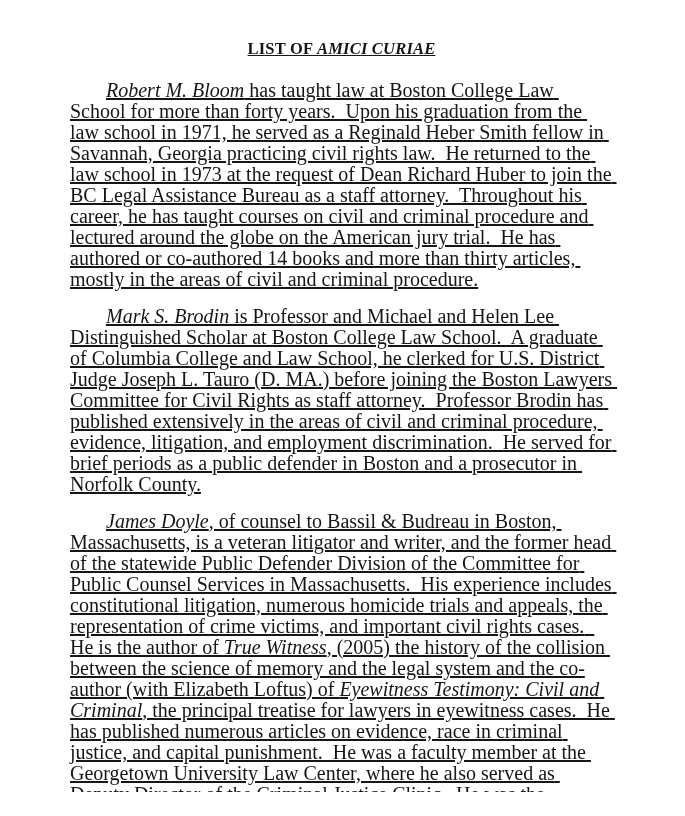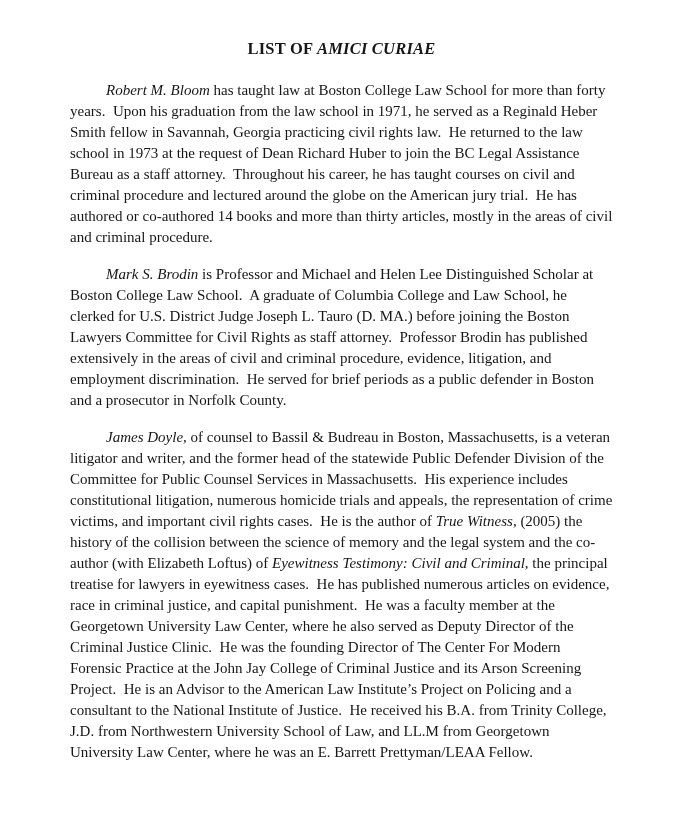"LIST OF AMICI CURIAE" .page { text-decoration: none -> underline }
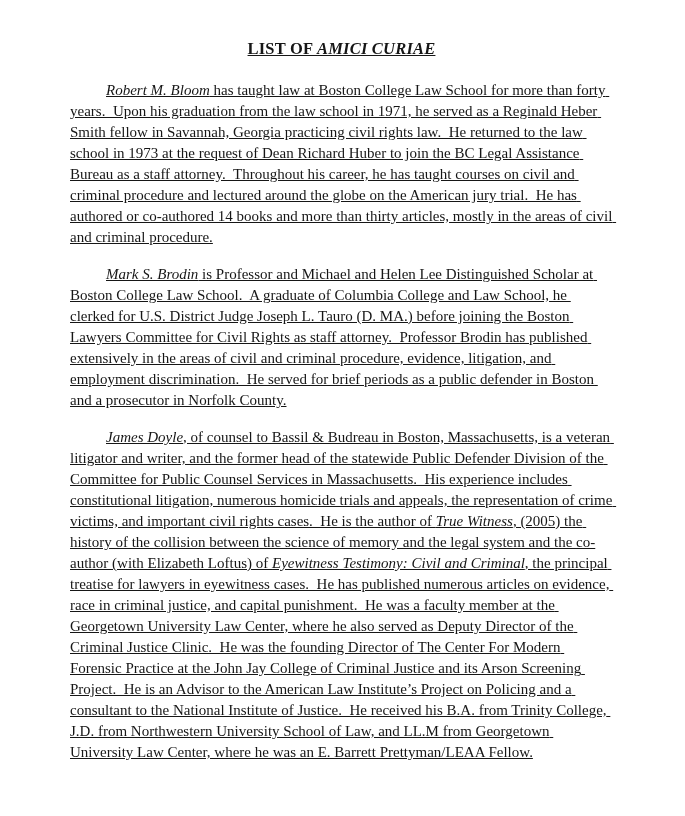"Robert M. Bloom has taught" .doc-body p { font-size: 15px -> 20px }
